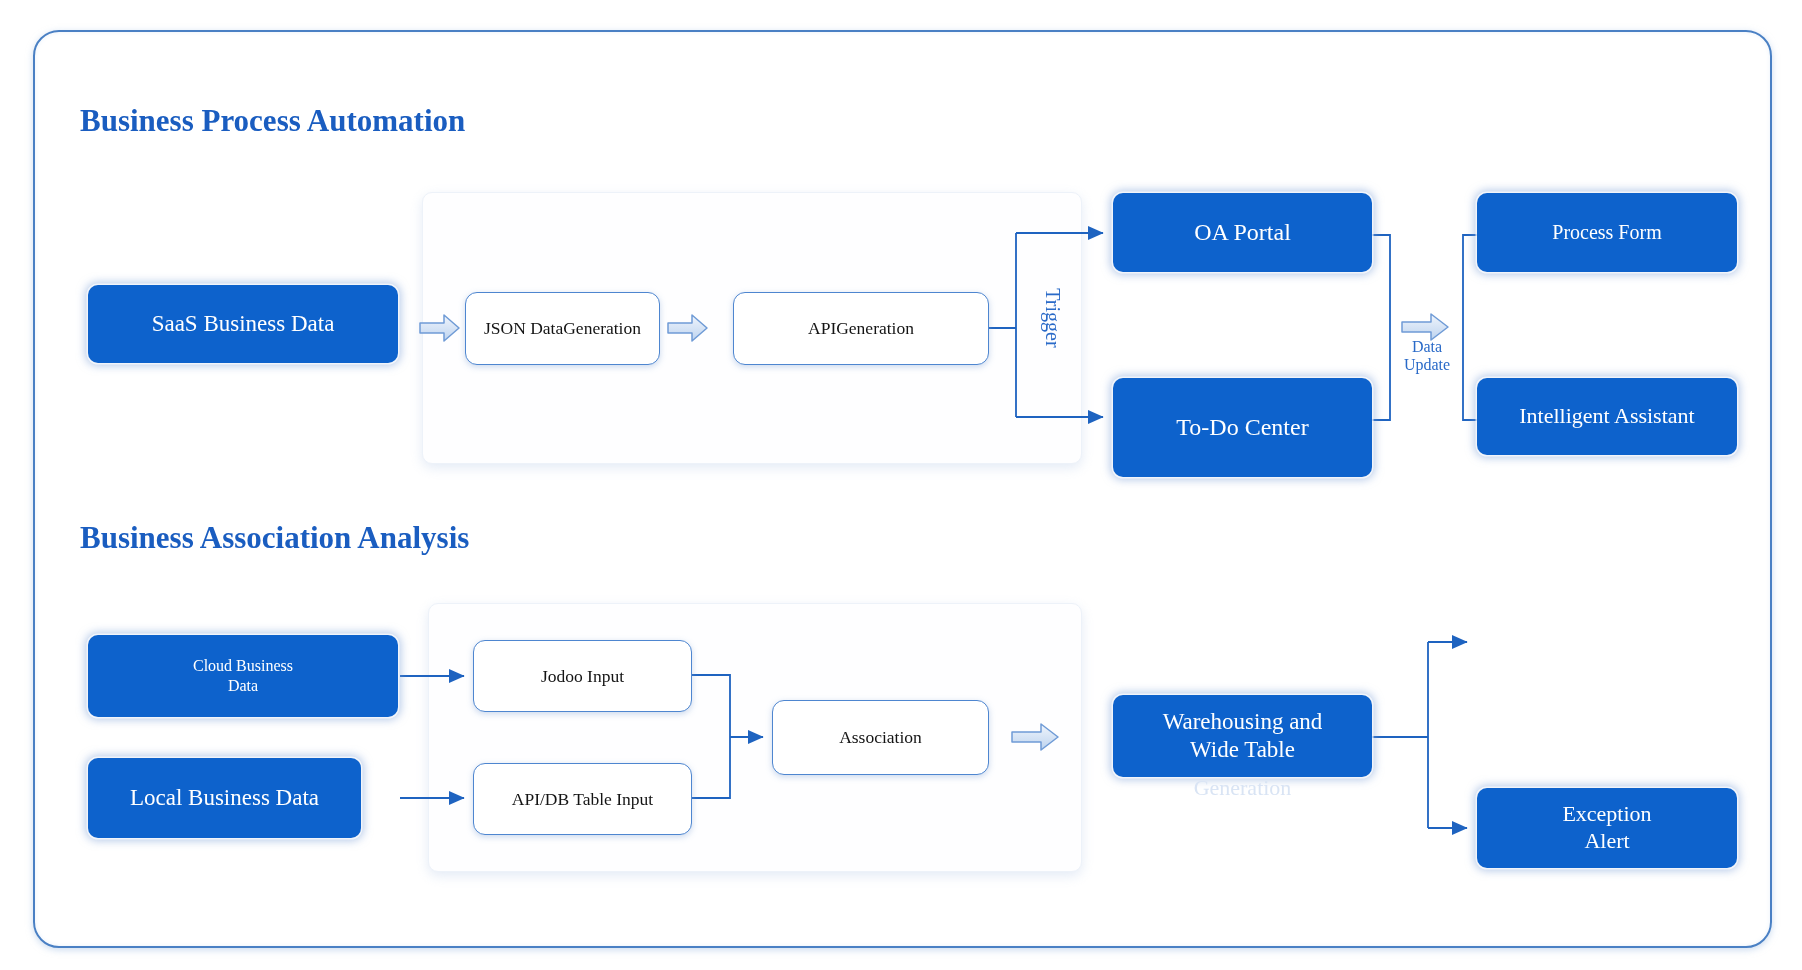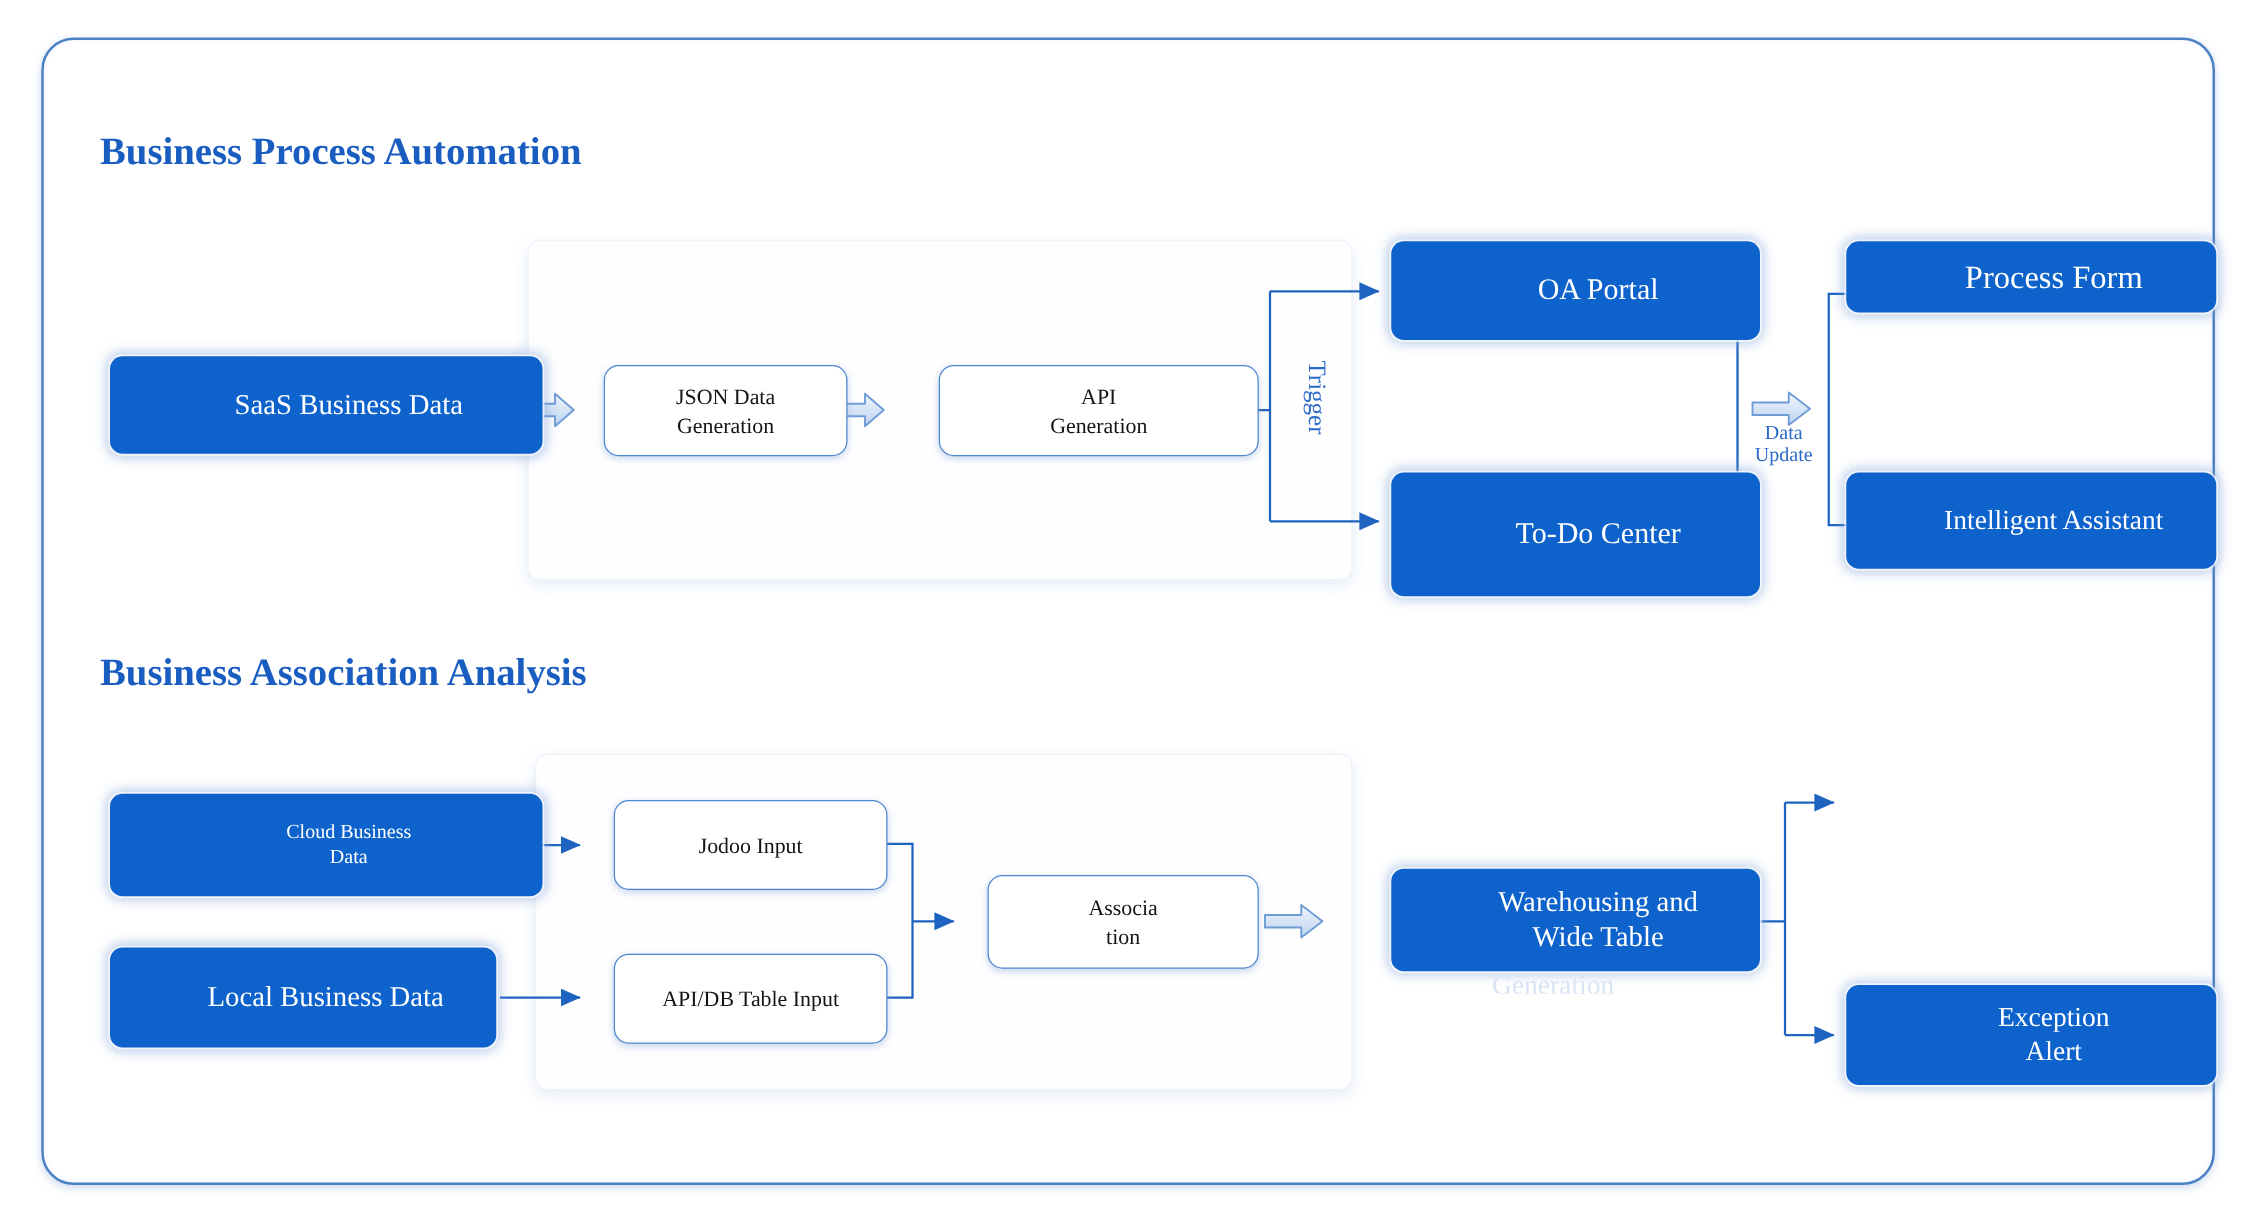"OA Portal" .bb { padding-left: 36px -> none }
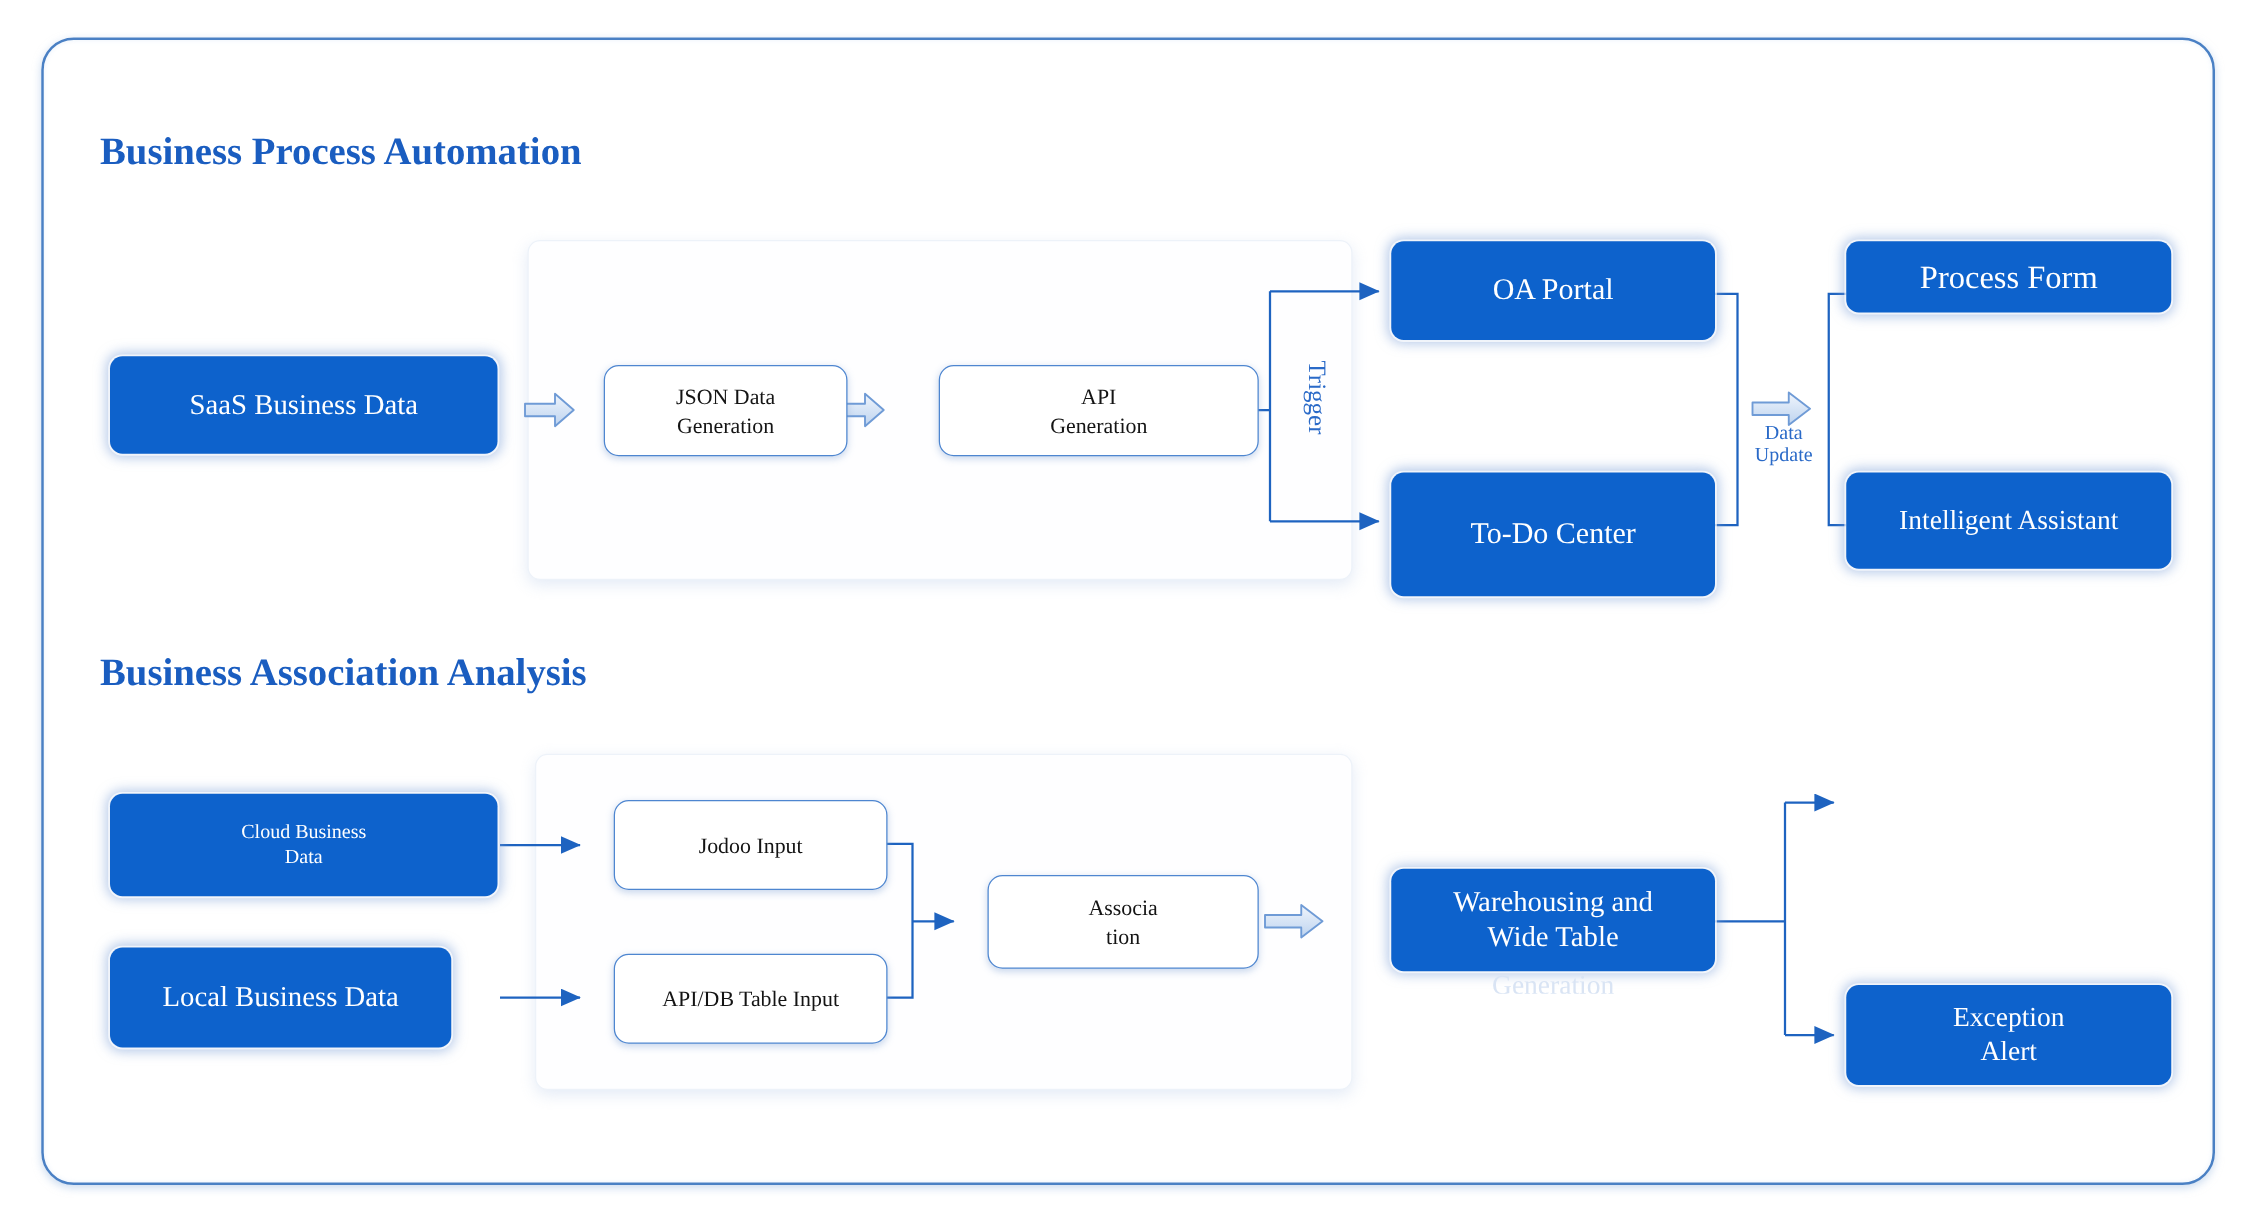"Process Form" div.bb { font-size: 26px -> 20px; height: 57px -> 79px }
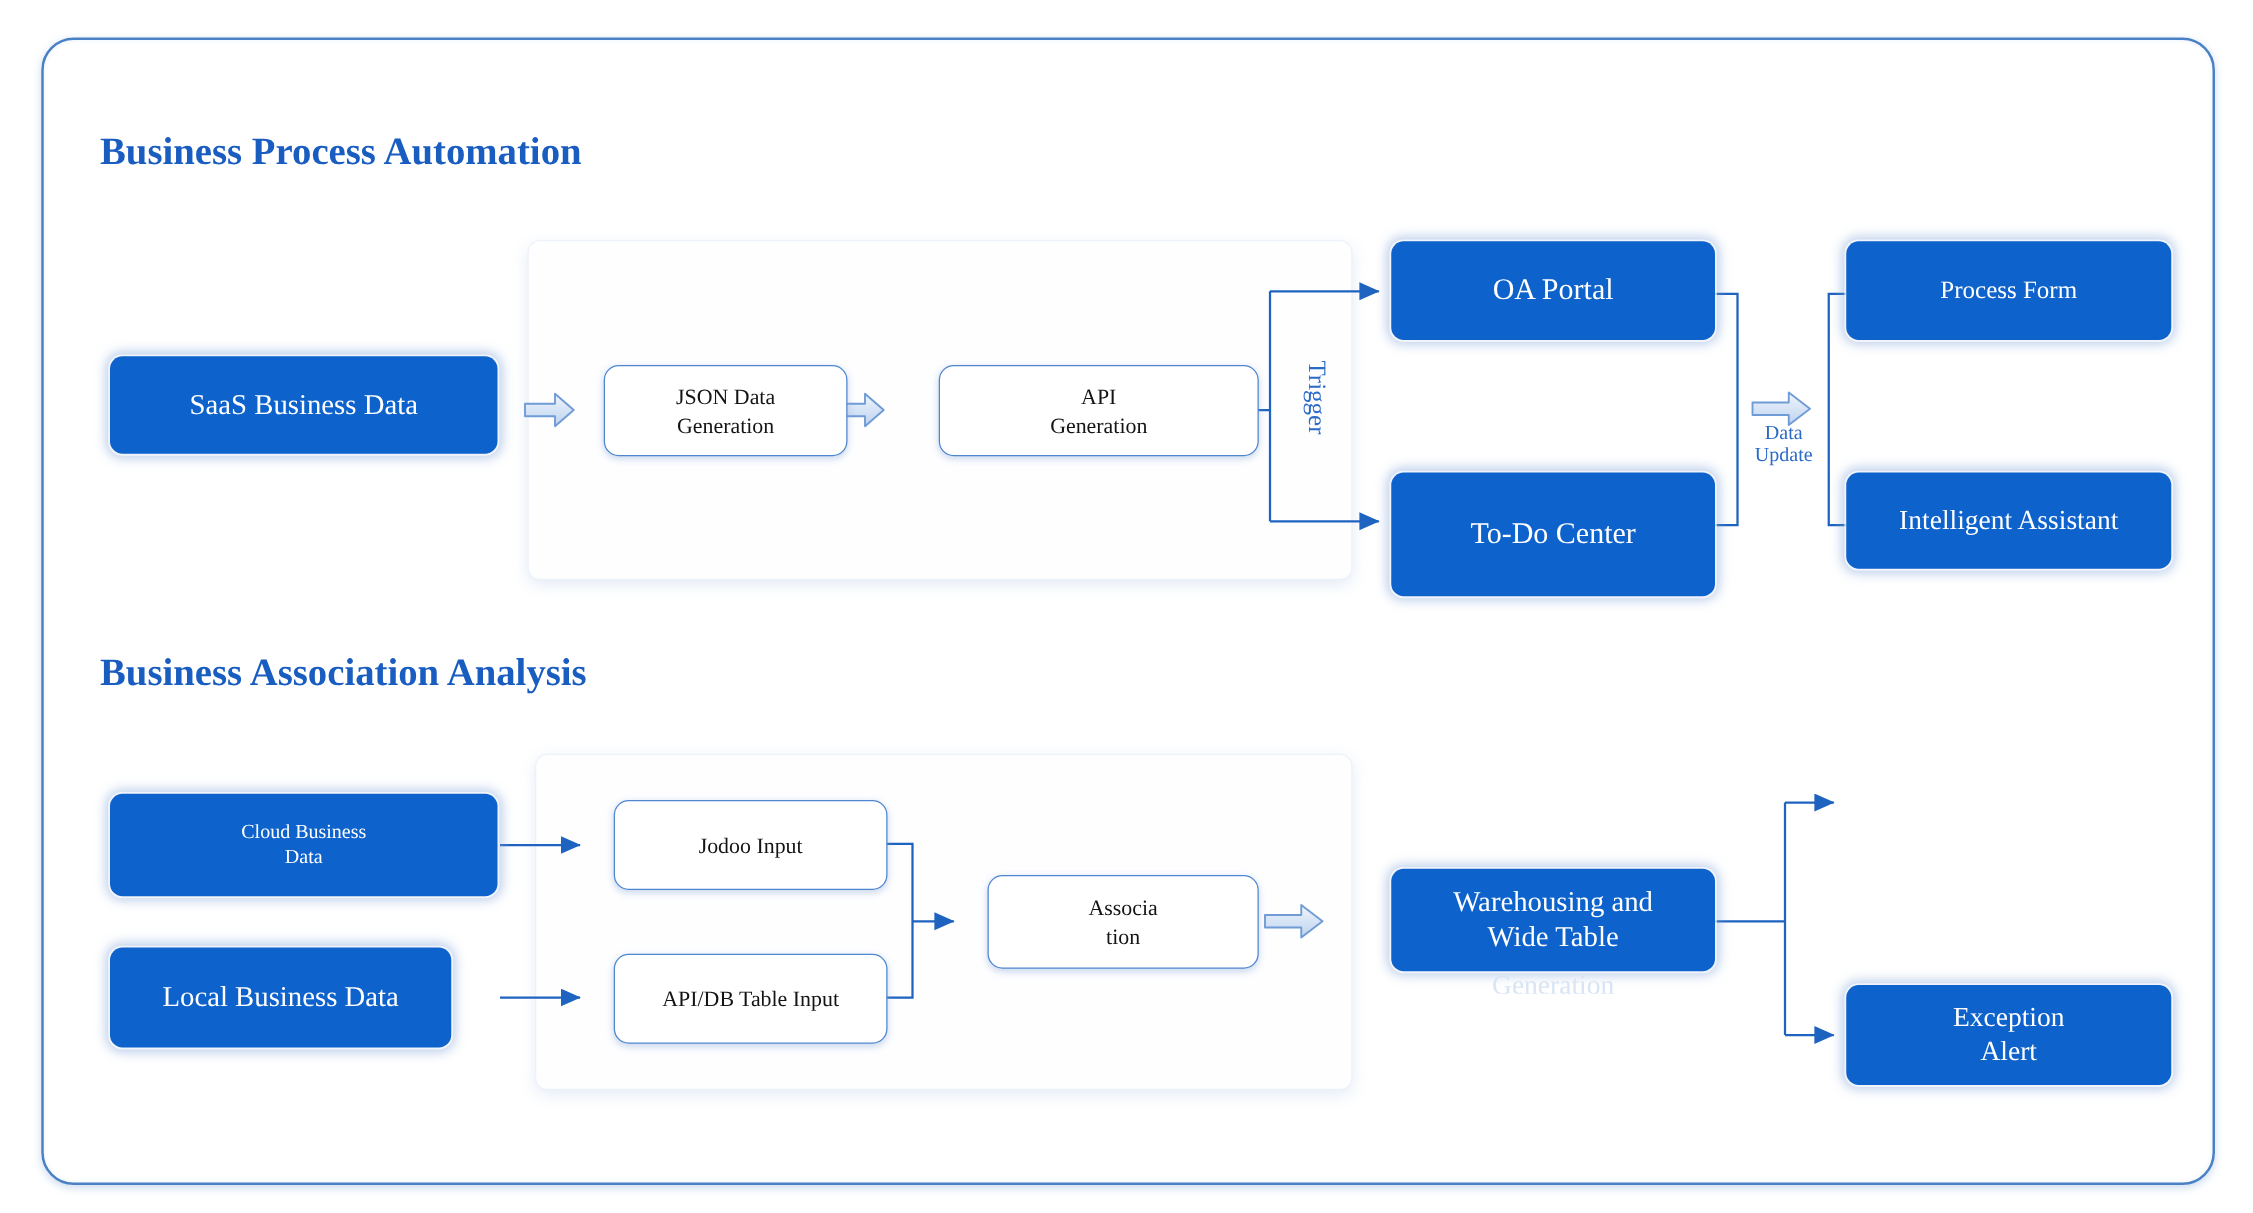"JSON Data" .wb { flex-direction: column -> row; margin-left: 18px -> none }
